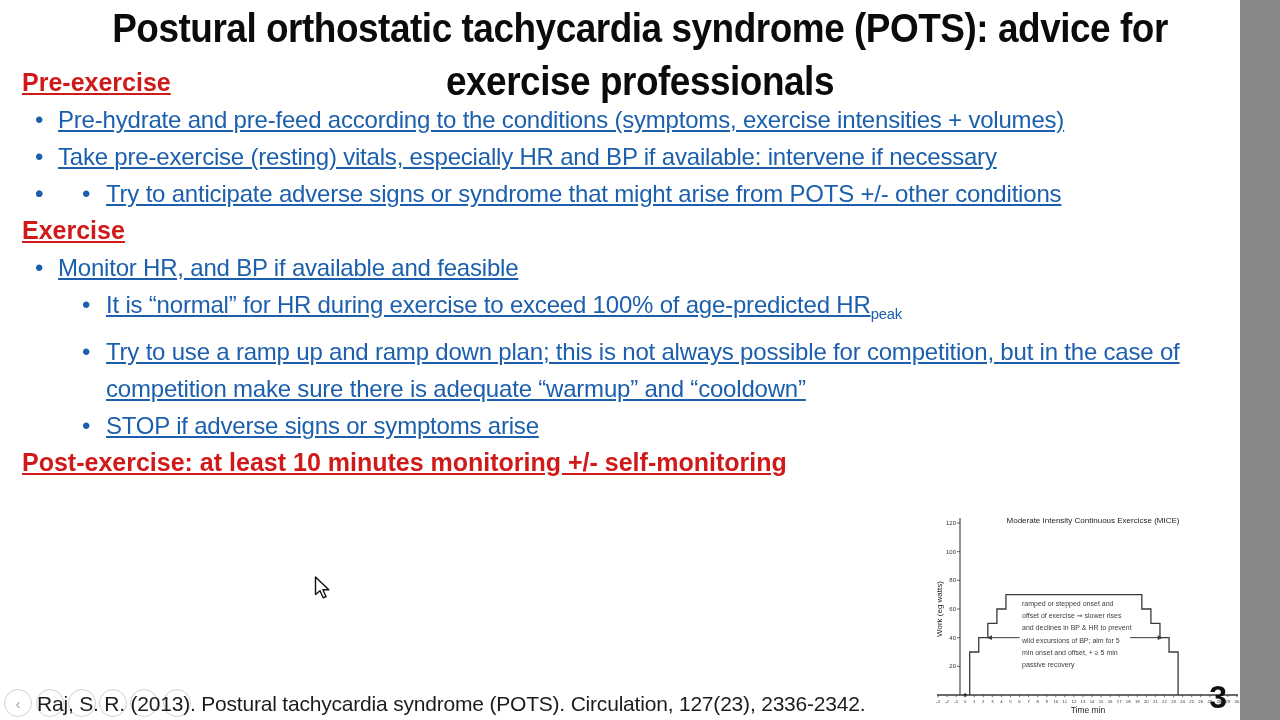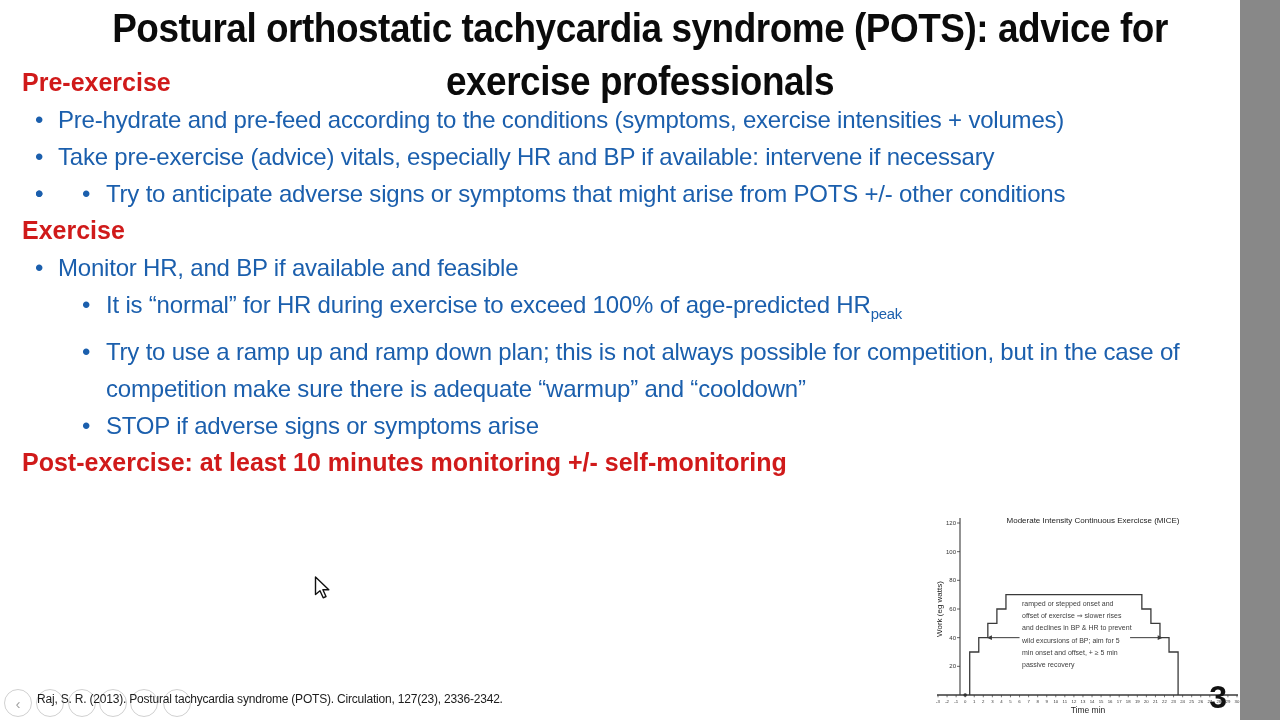"Pre-exercise" .row { text-decoration: none -> underline }
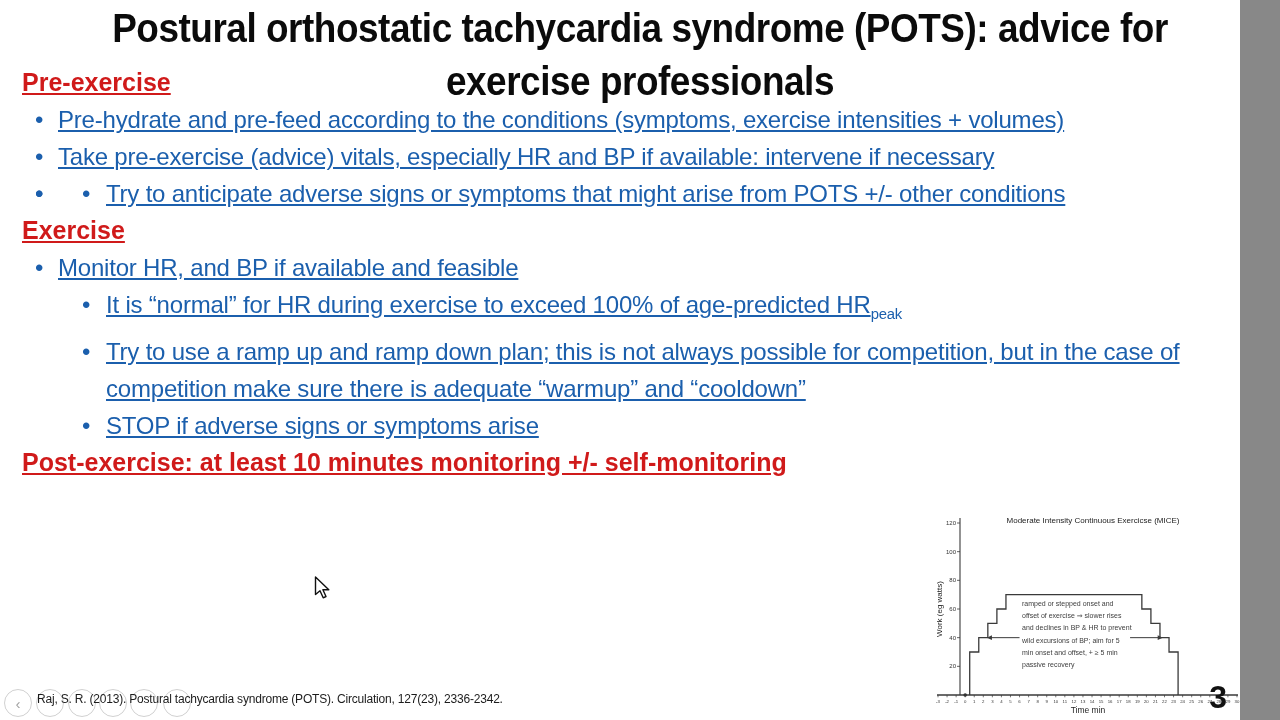"Take pre-exercise (advice) vitals," span { text: advice -> resting }
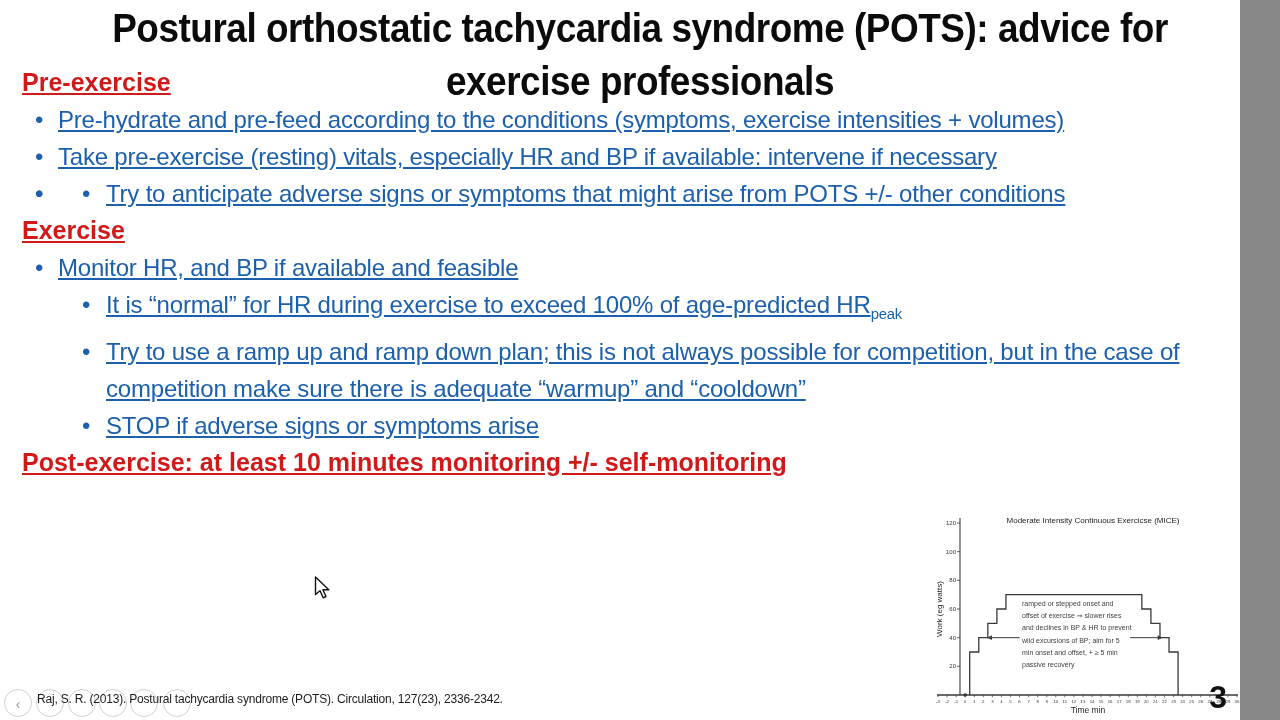"Try to anticipate adverse signs" span { text: symptoms -> syndrome }
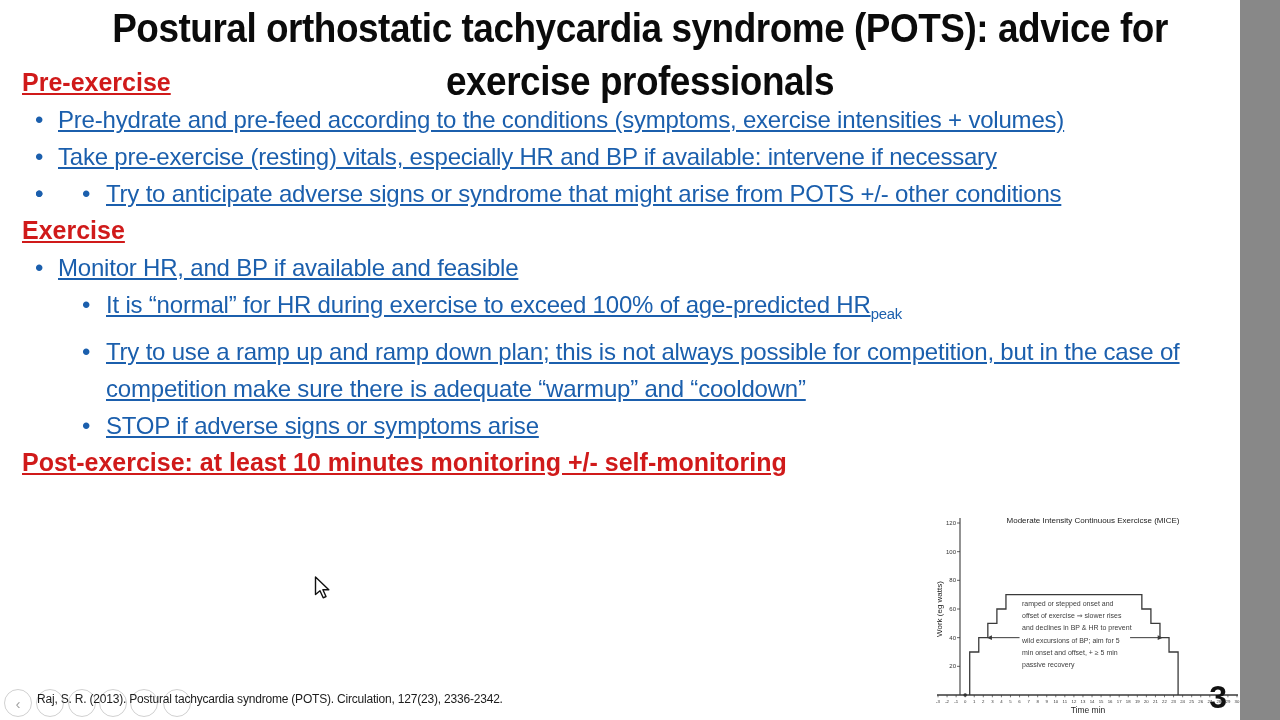"Raj, S. R. (2013). Postural" .citation { font-size: 12px -> 21px }
